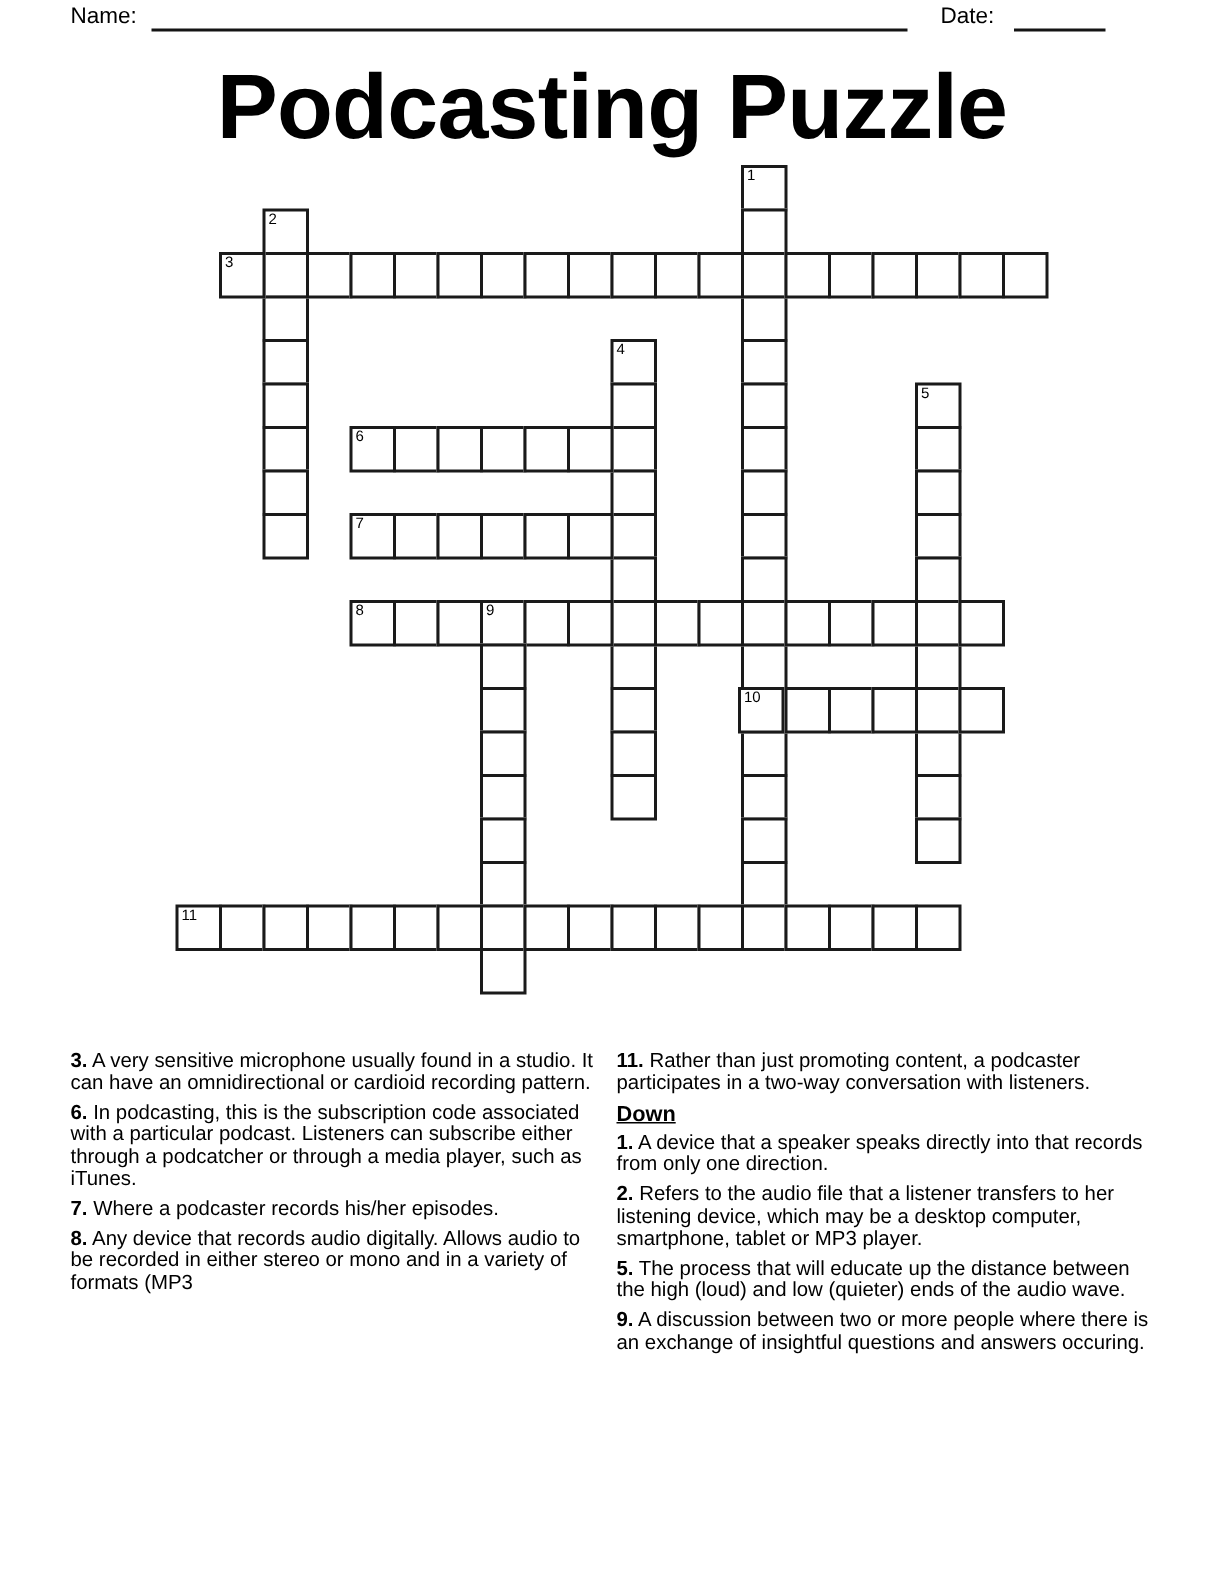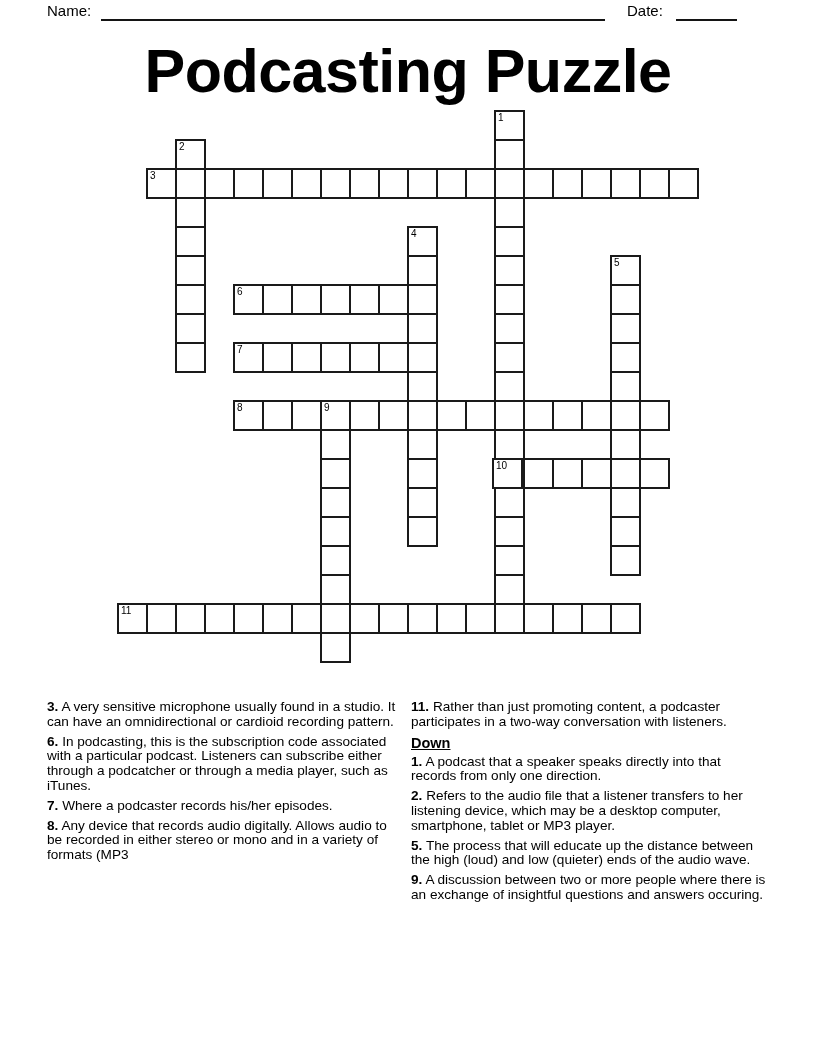"A podcast that a speaker" span { text: podcast -> device }
